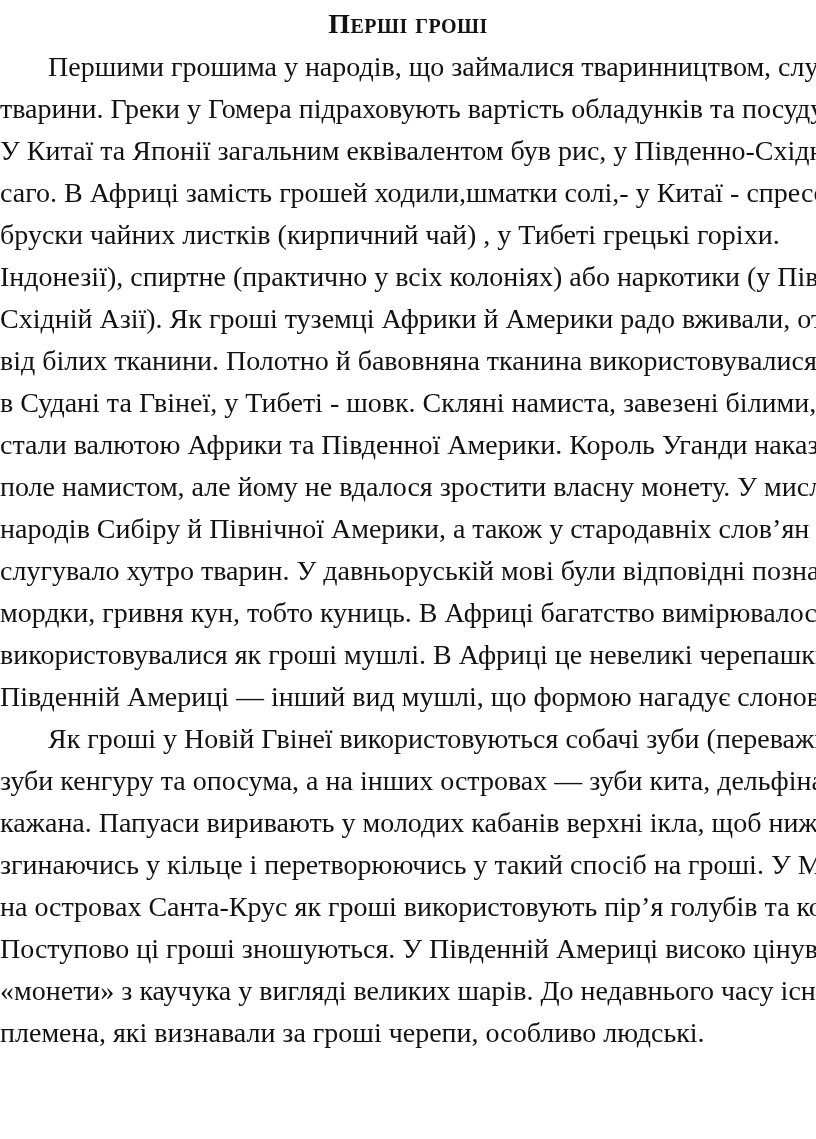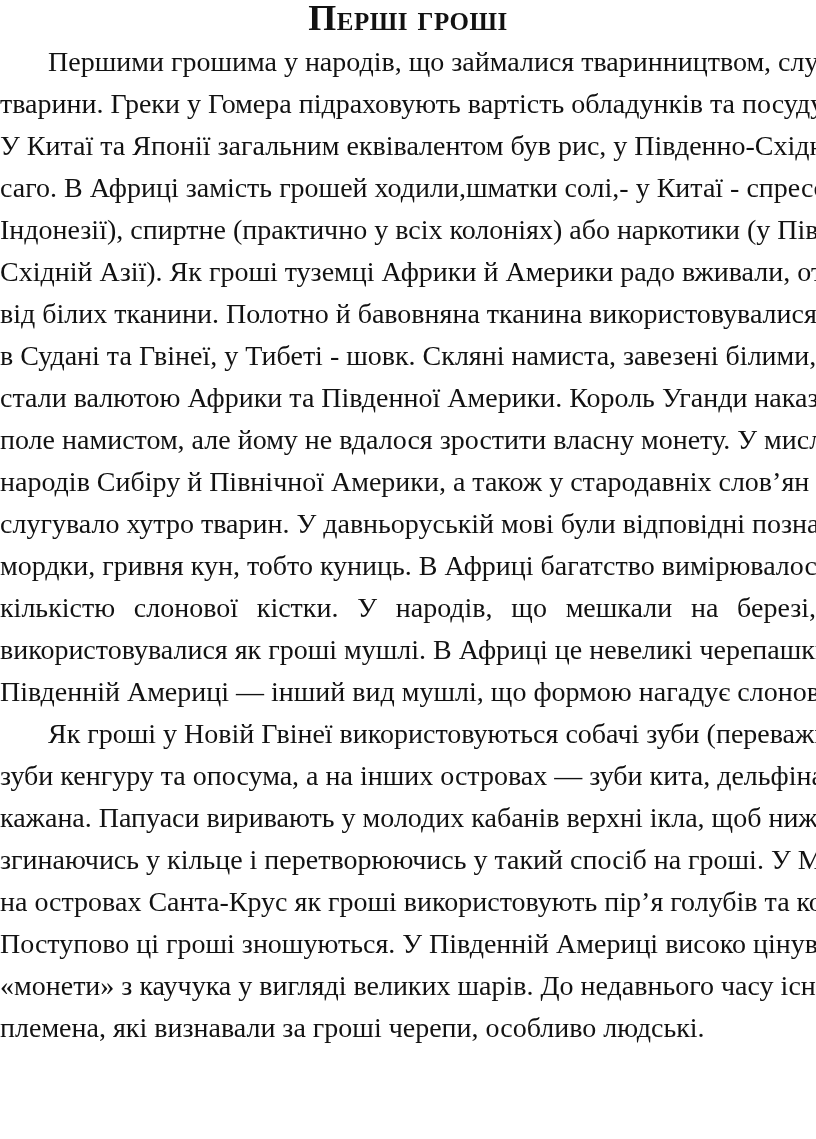"Перші гроші" .doc-title { font-size: 36px -> 28px; padding-top: none -> 5px }
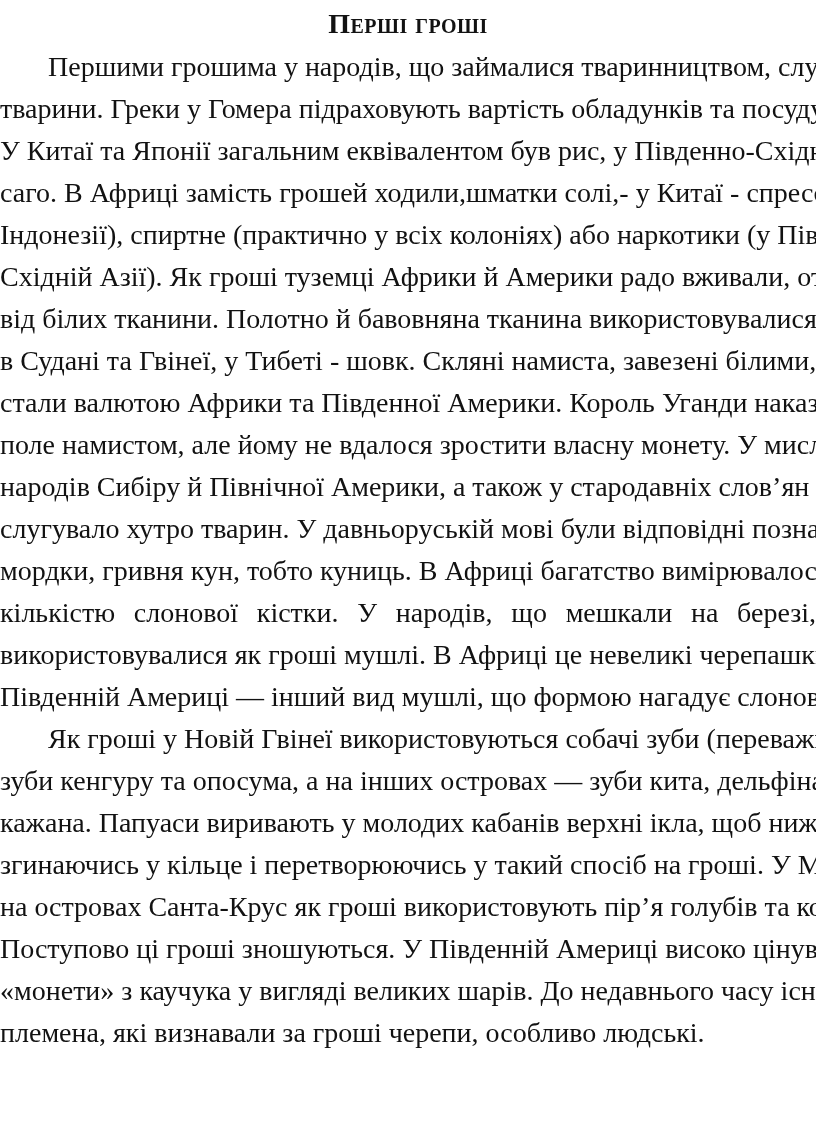"бруски чайних листків (кирпичний чай)" div.line { html: none -> <div>бруски чайних листків (кирпичний чай) , у Тибеті грецькі горіхи.</div> }
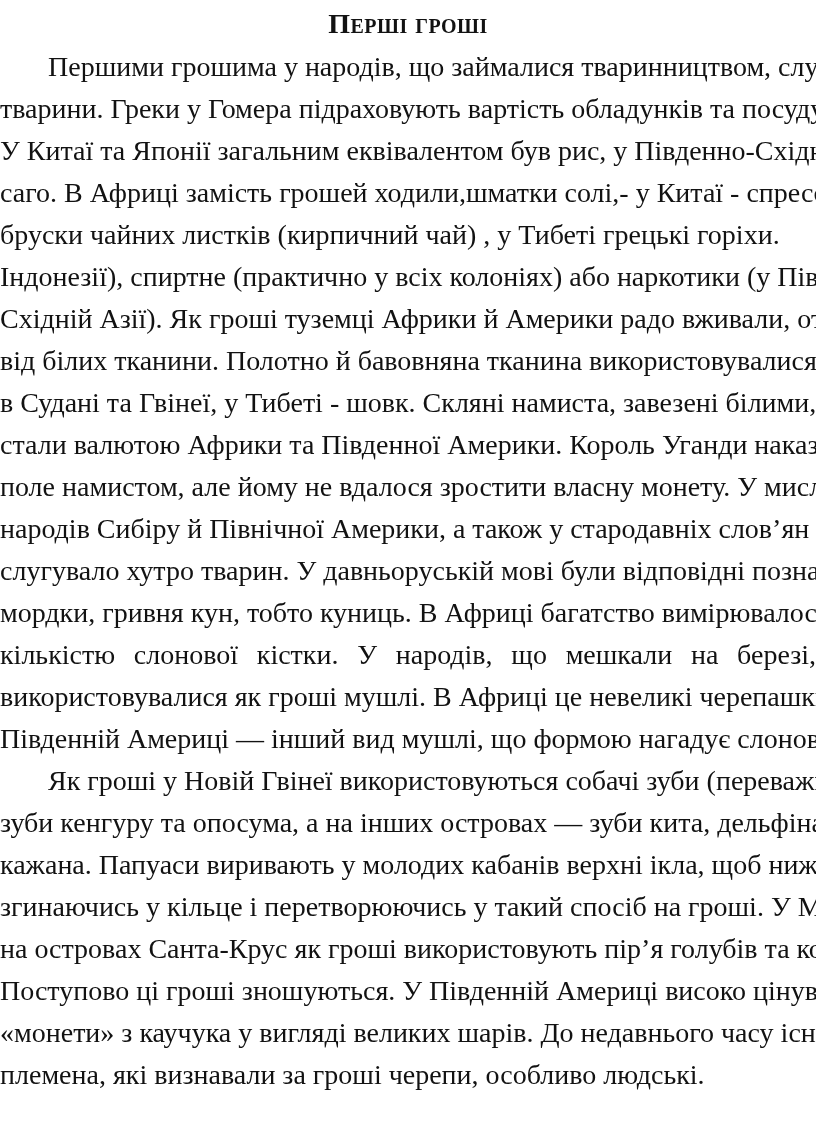"кількістю слонової кістки. У народів," div.line { html: <div>кількістю слонової кістки. У народів, що мешкали на березі,</div> -> none }
